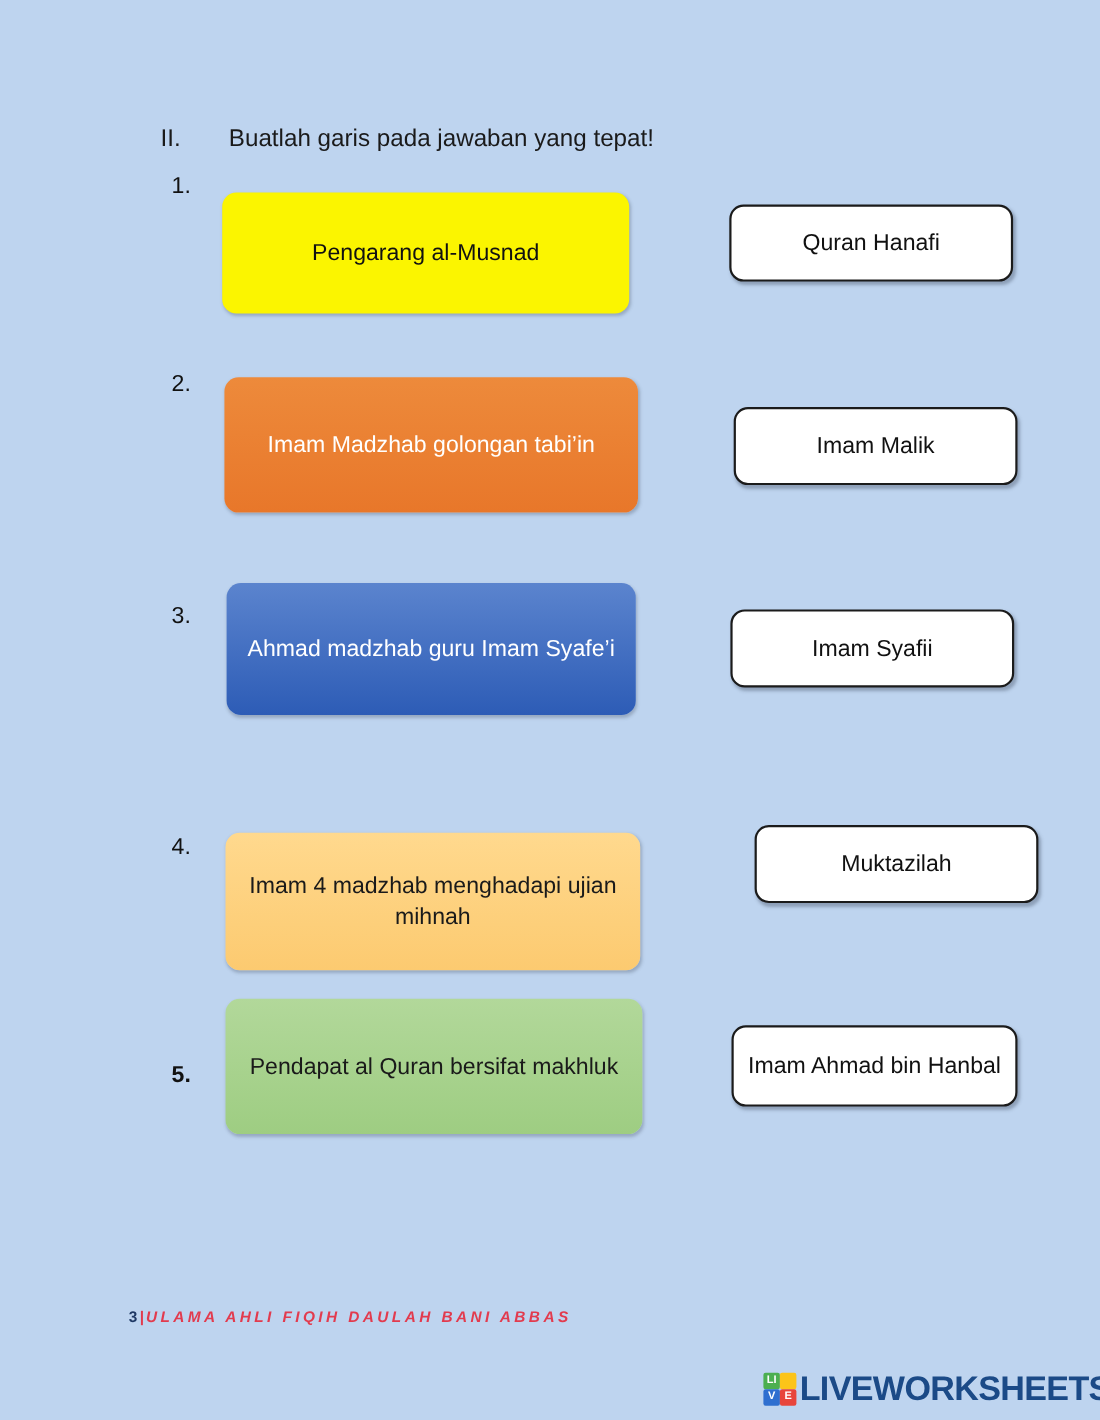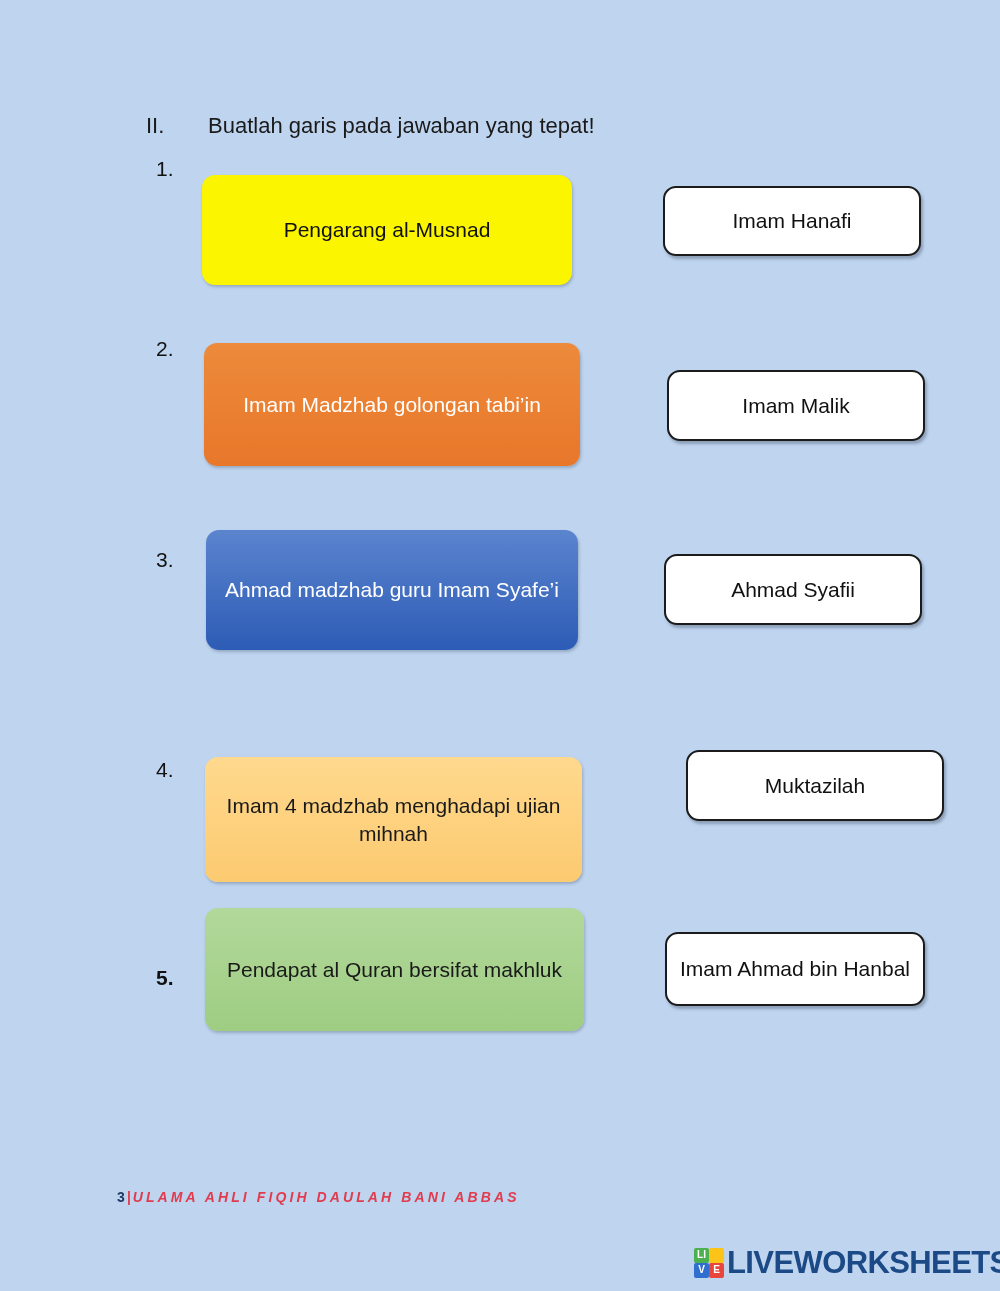"Imam Hanafi" div.right-box { text: Imam -> Quran }
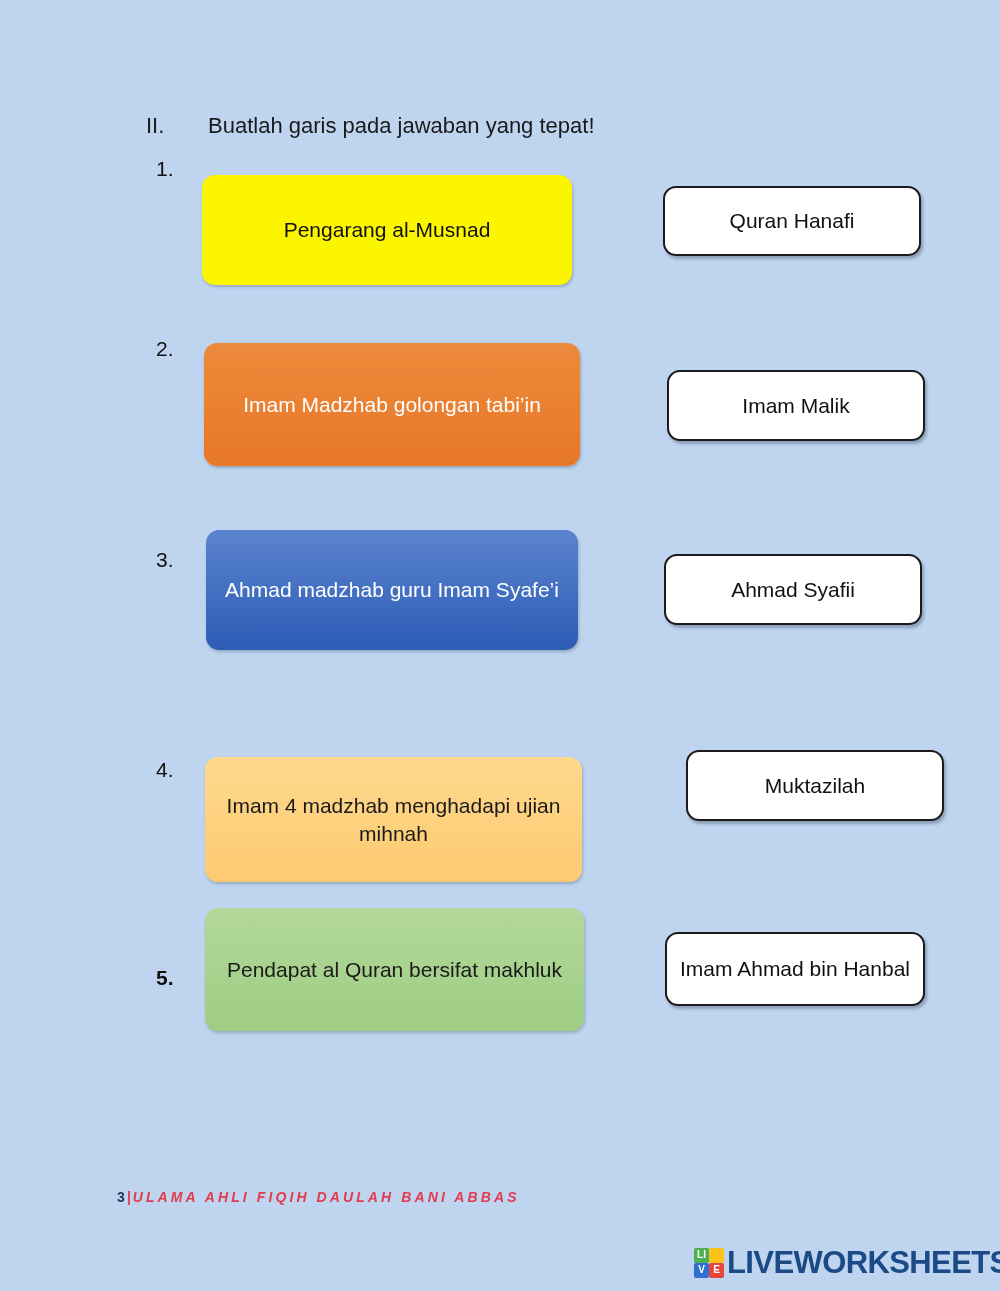"Ahmad Syafii" div.right-box { text: Ahmad -> Imam }
